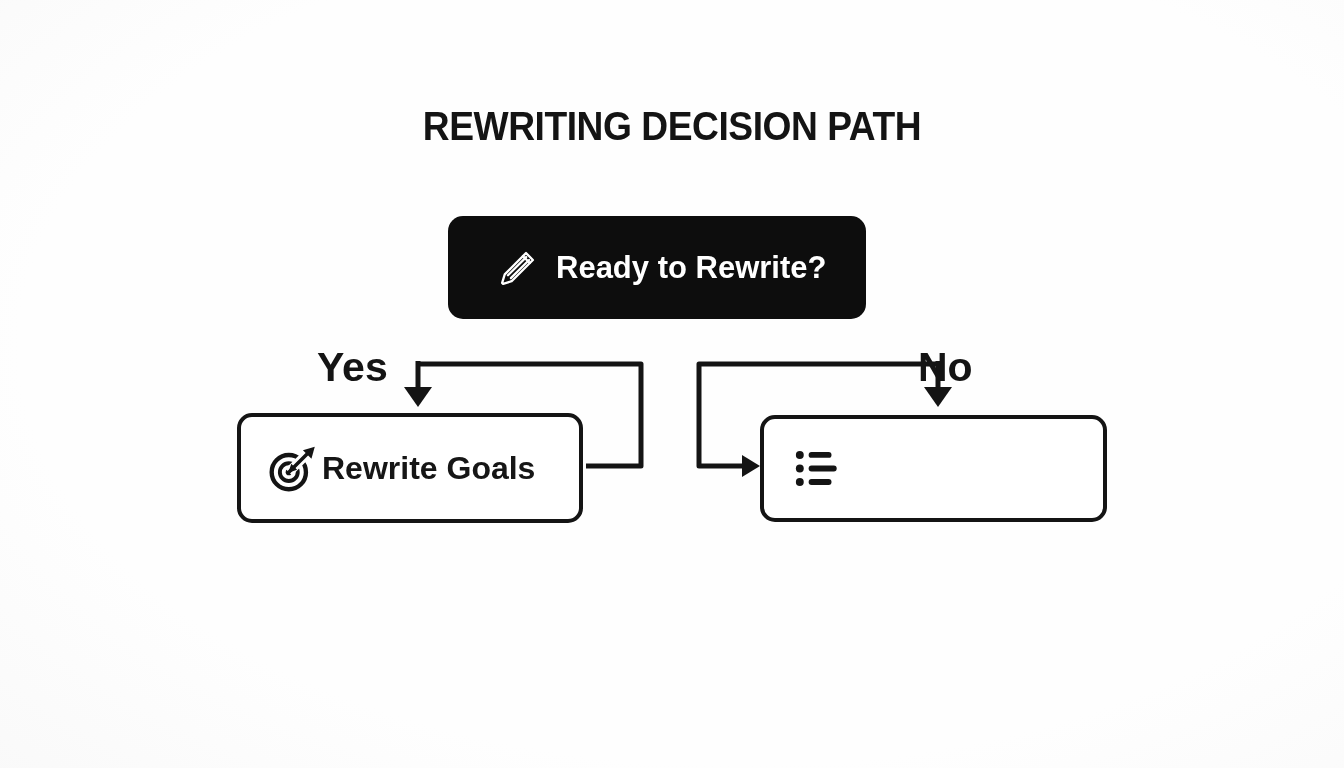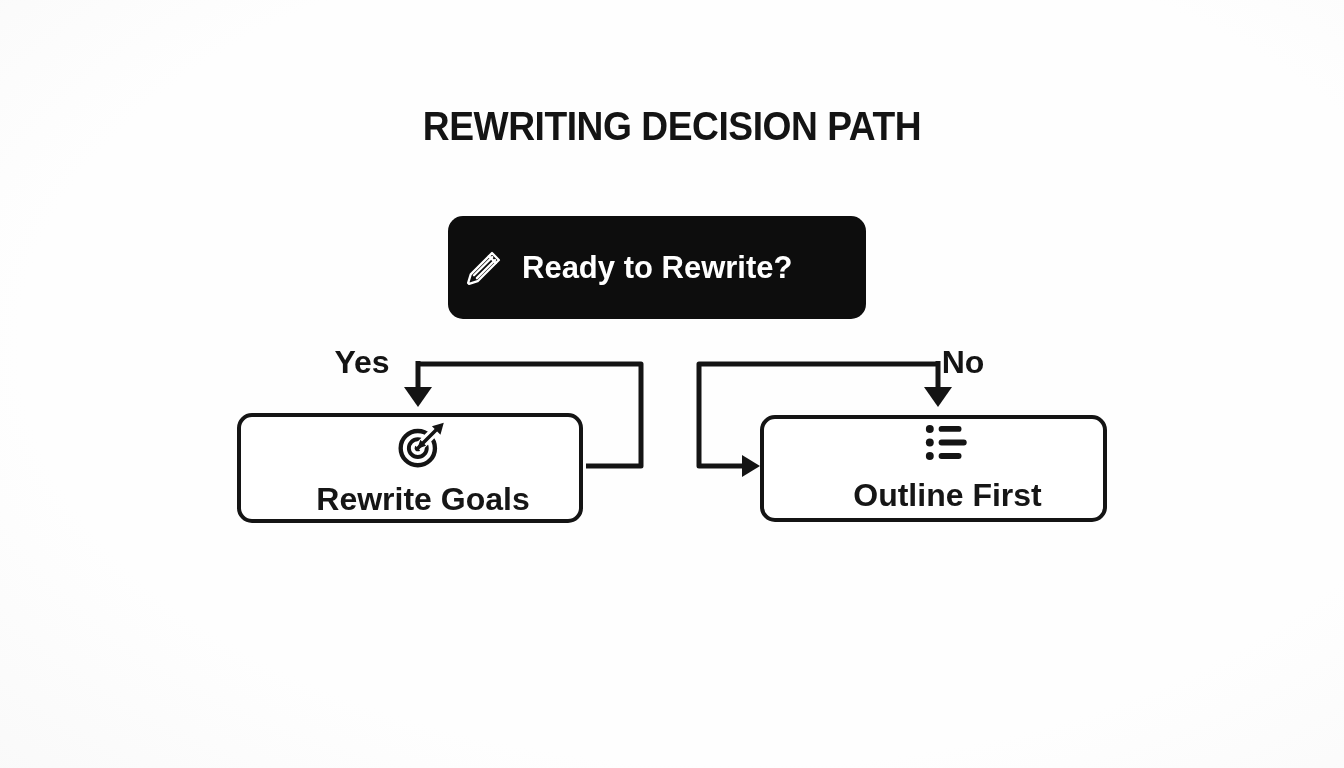"Ready to Rewrite?" .node-dark { padding-left: 12px -> 46px }
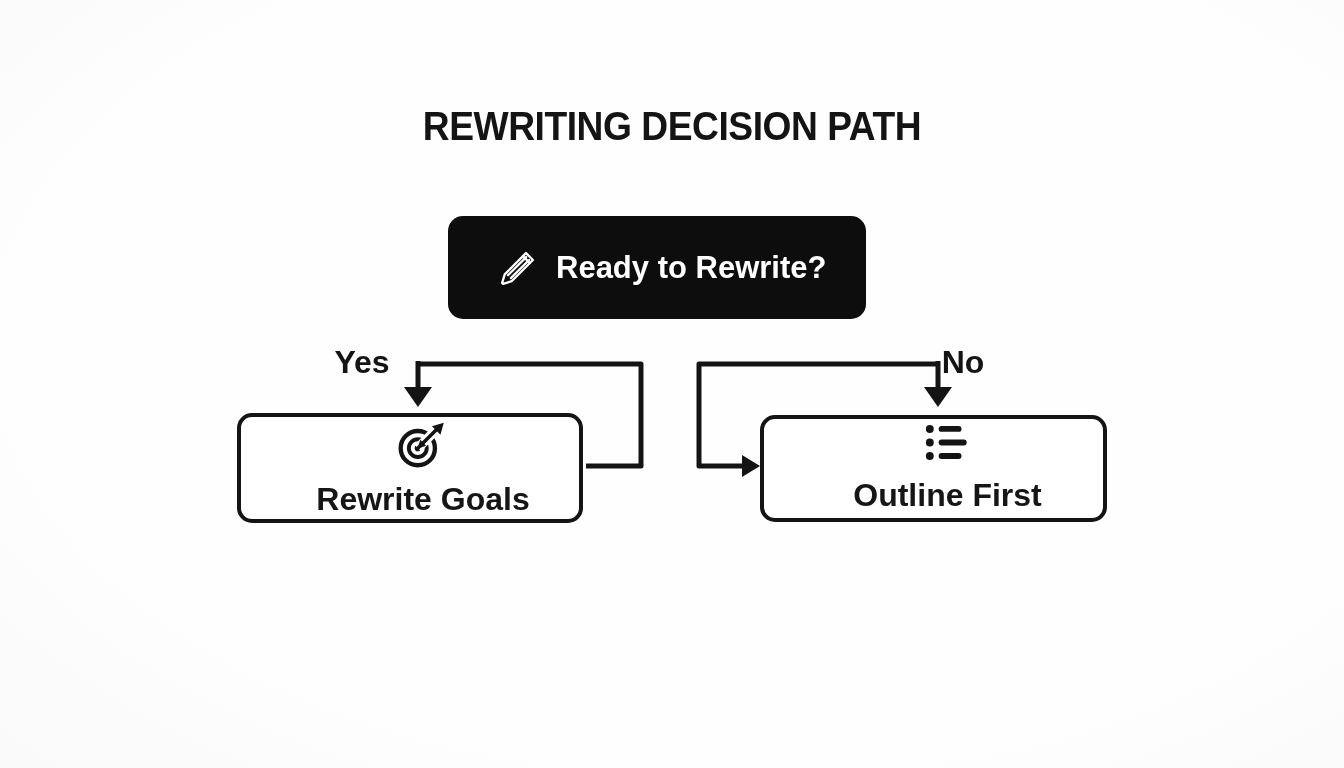"Yes" .branch-label { font-size: 32px -> 41px; text-align: center -> left }
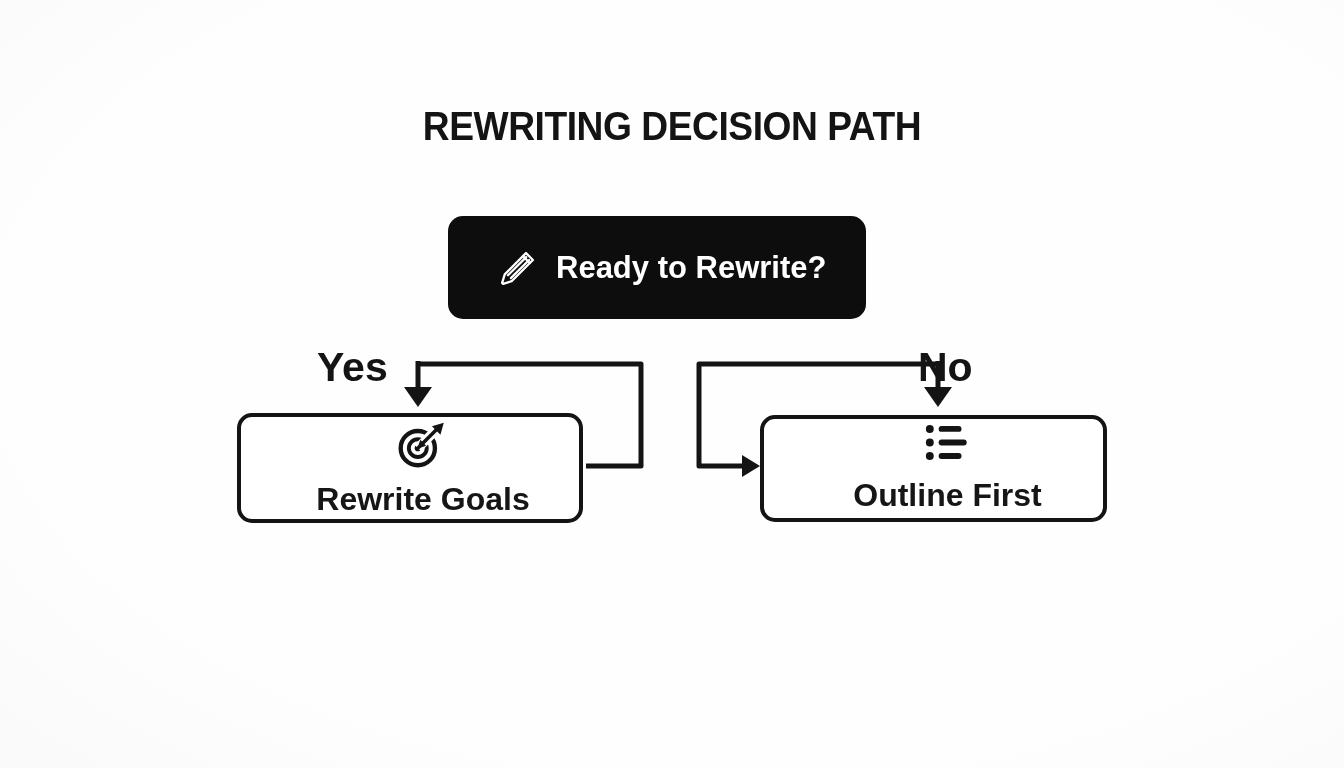"Rewrite Goals" .node-light { flex-direction: column -> none; gap: 10px -> 1px }
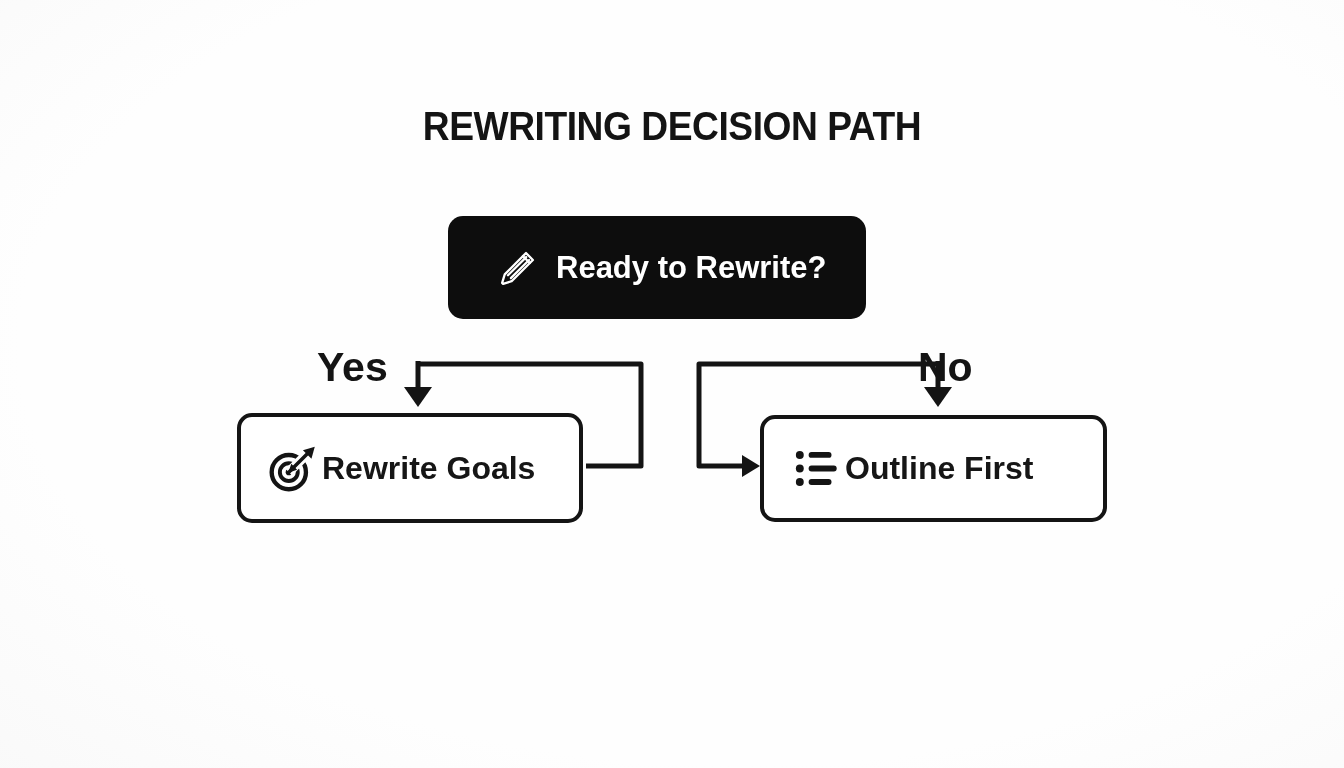"Outline First" span.node-label { html: <span>Outline First</span> -> none }
